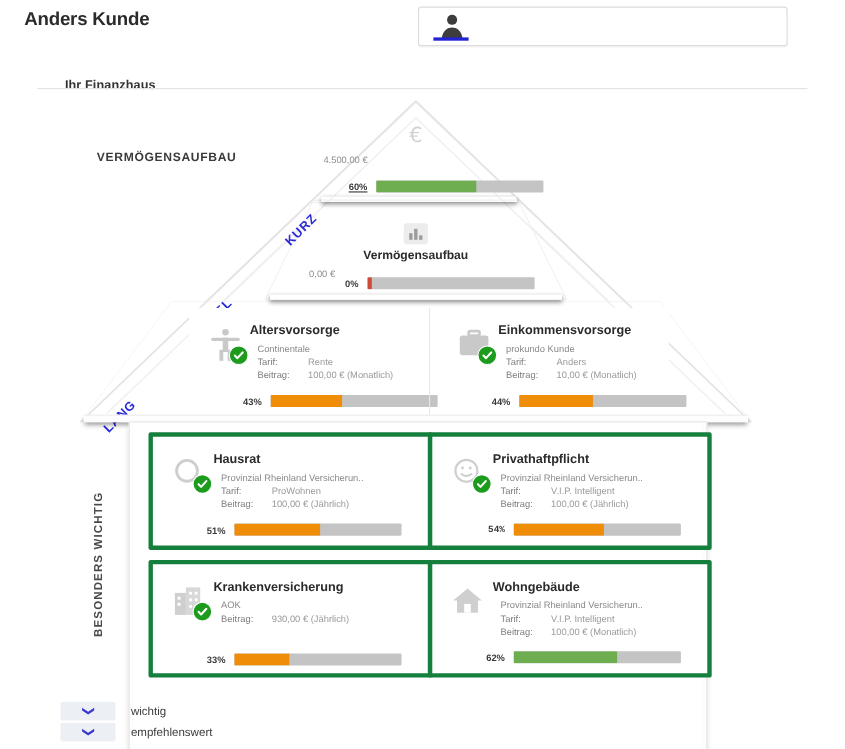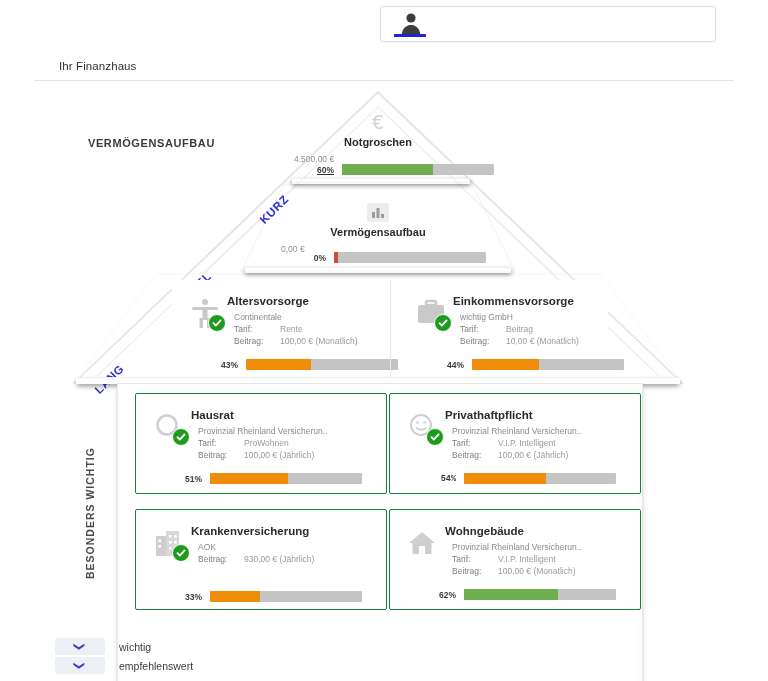"Anders Kunde" div.cust-name { html: none -> <div>Anders Kunde</div> }
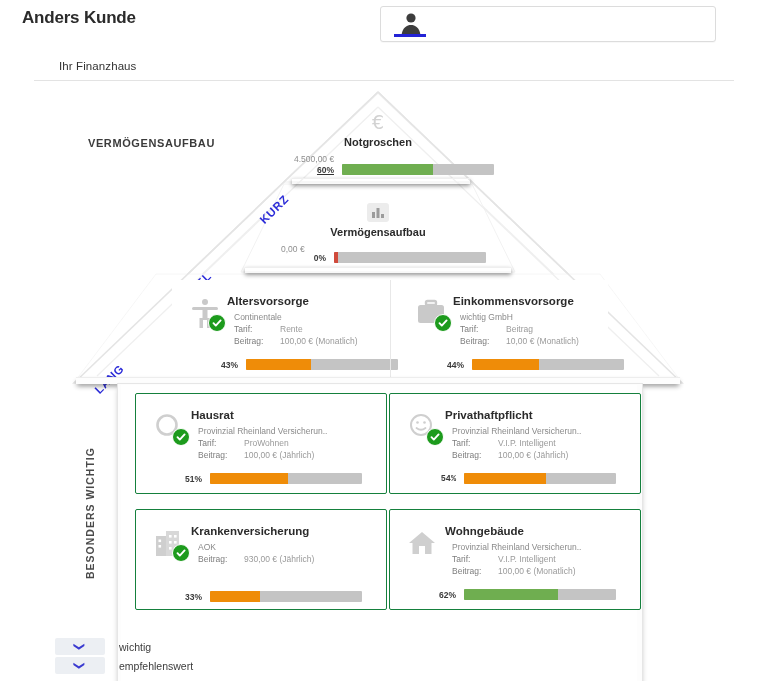"Ihr Finanzhaus" .section-title { font-weight: normal -> bold; top: 60px -> 72px }
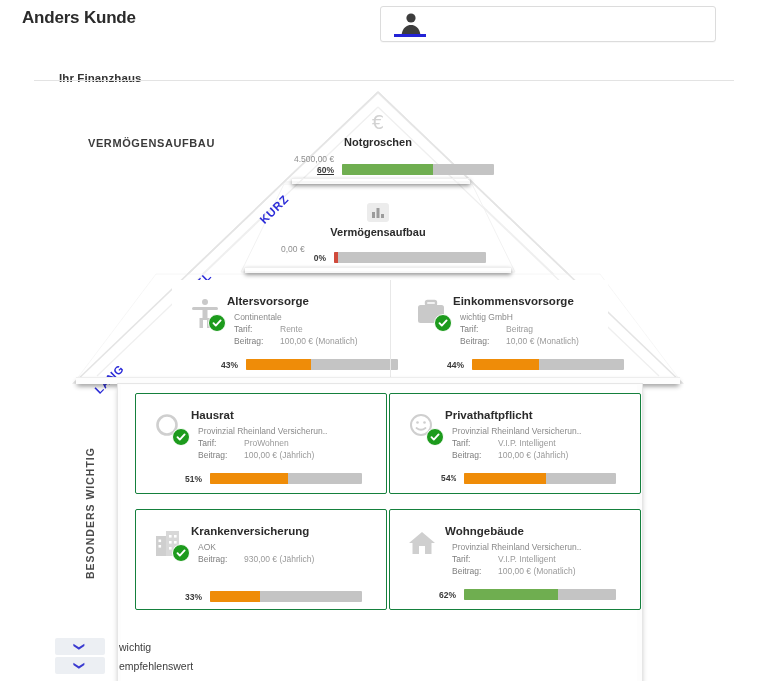"Notgroschen" div.ttitle { html: <div>Notgroschen</div> -> none }
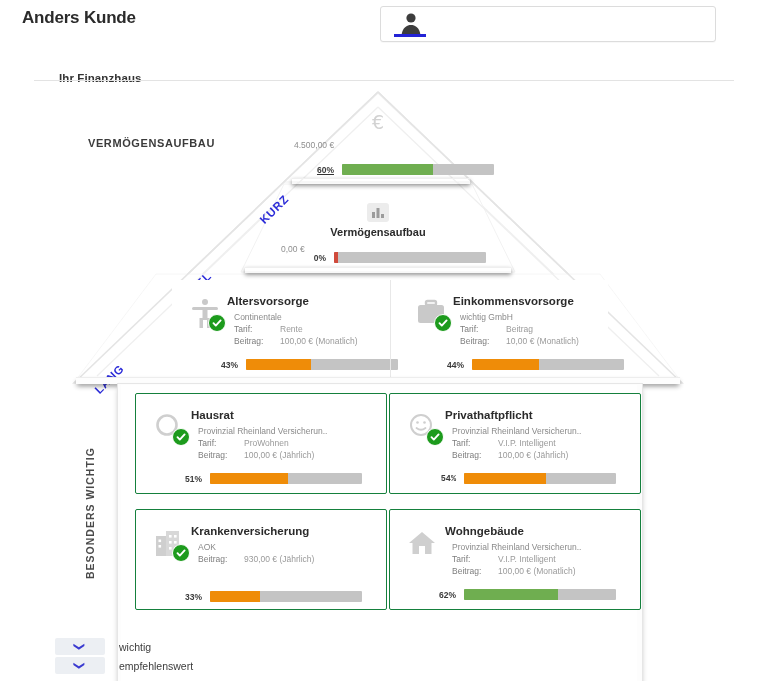"wichtig GmbH" div.provider { text: wichtig GmbH -> prokundo Kunde }
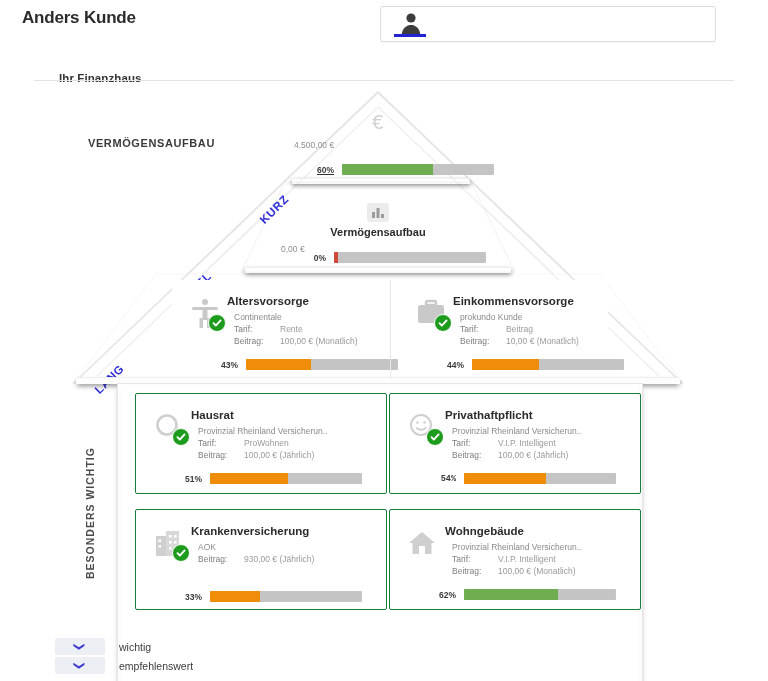"Beitrag" span.v { text: Beitrag -> Anders }
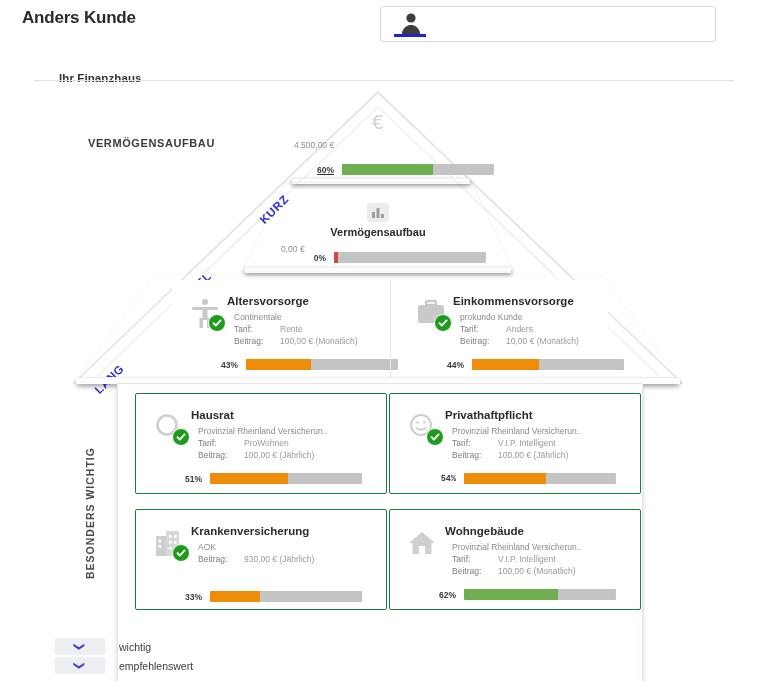"Hausrat" .card { border: 1px solid #15803d -> 4px solid #15803d }
